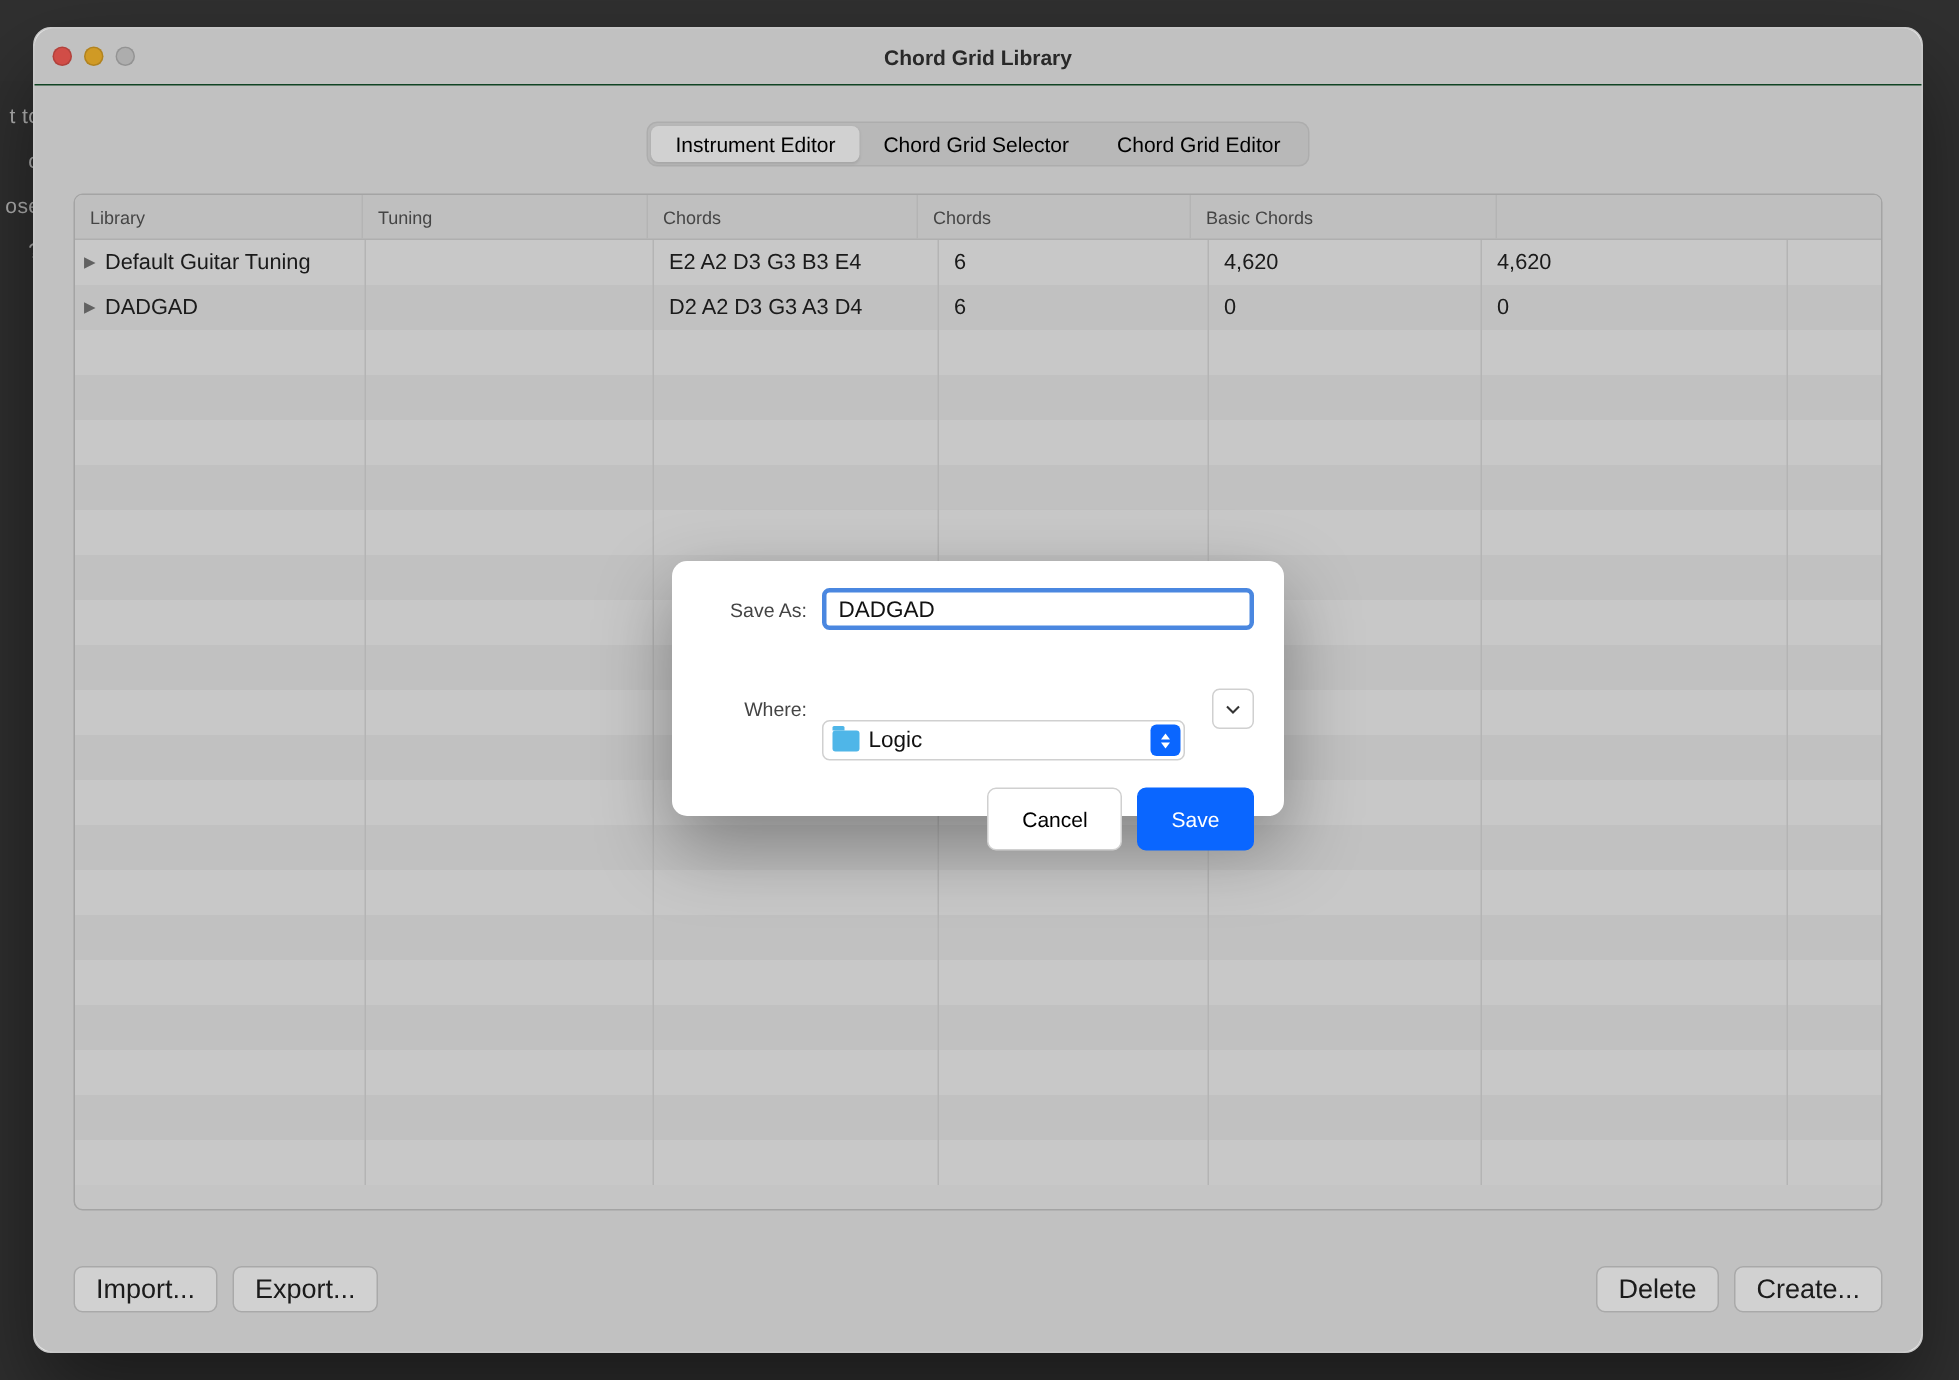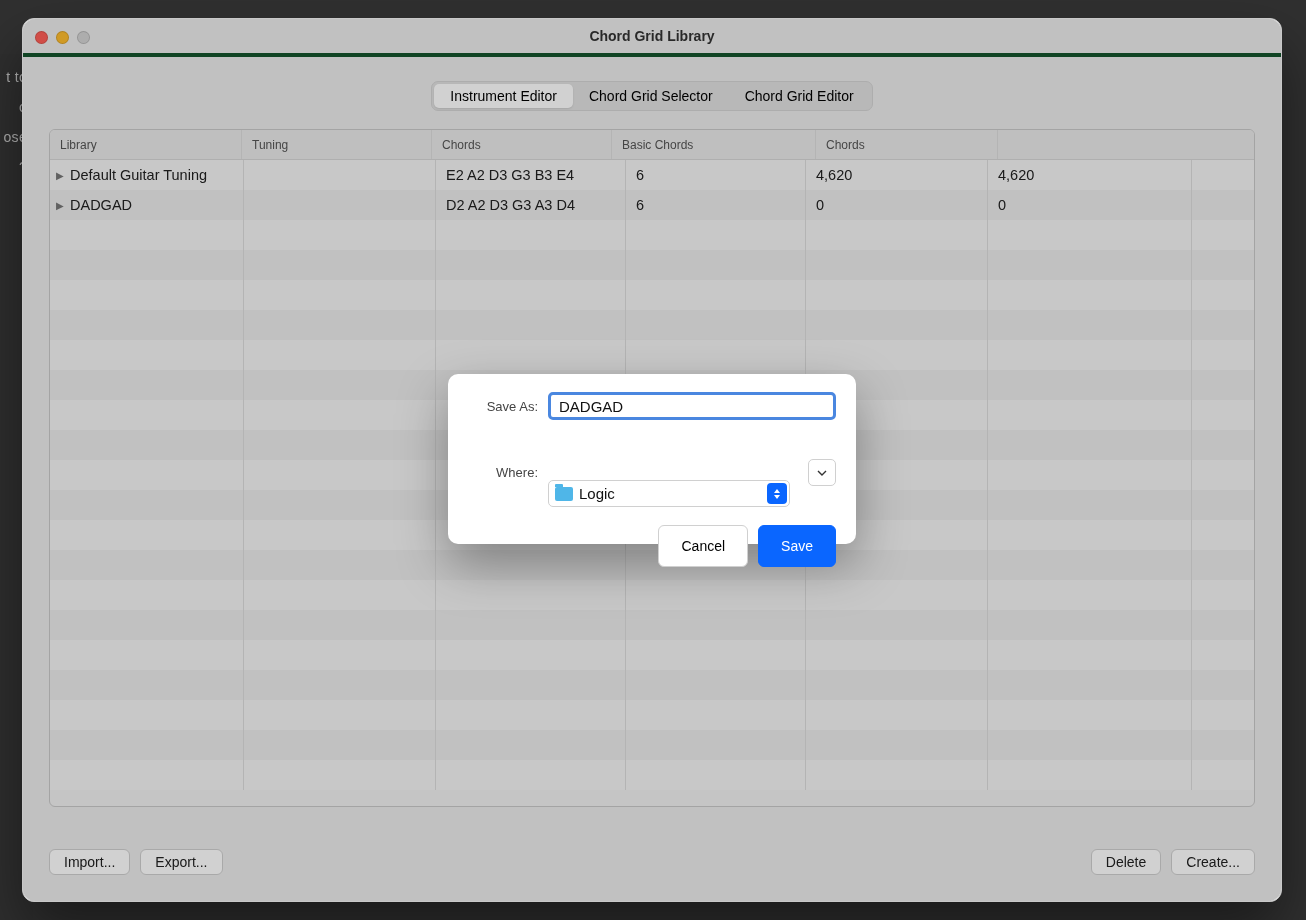"Chord Grid Library" .titlebar { border-bottom: 4px solid #14532d -> 1px solid #14532d }
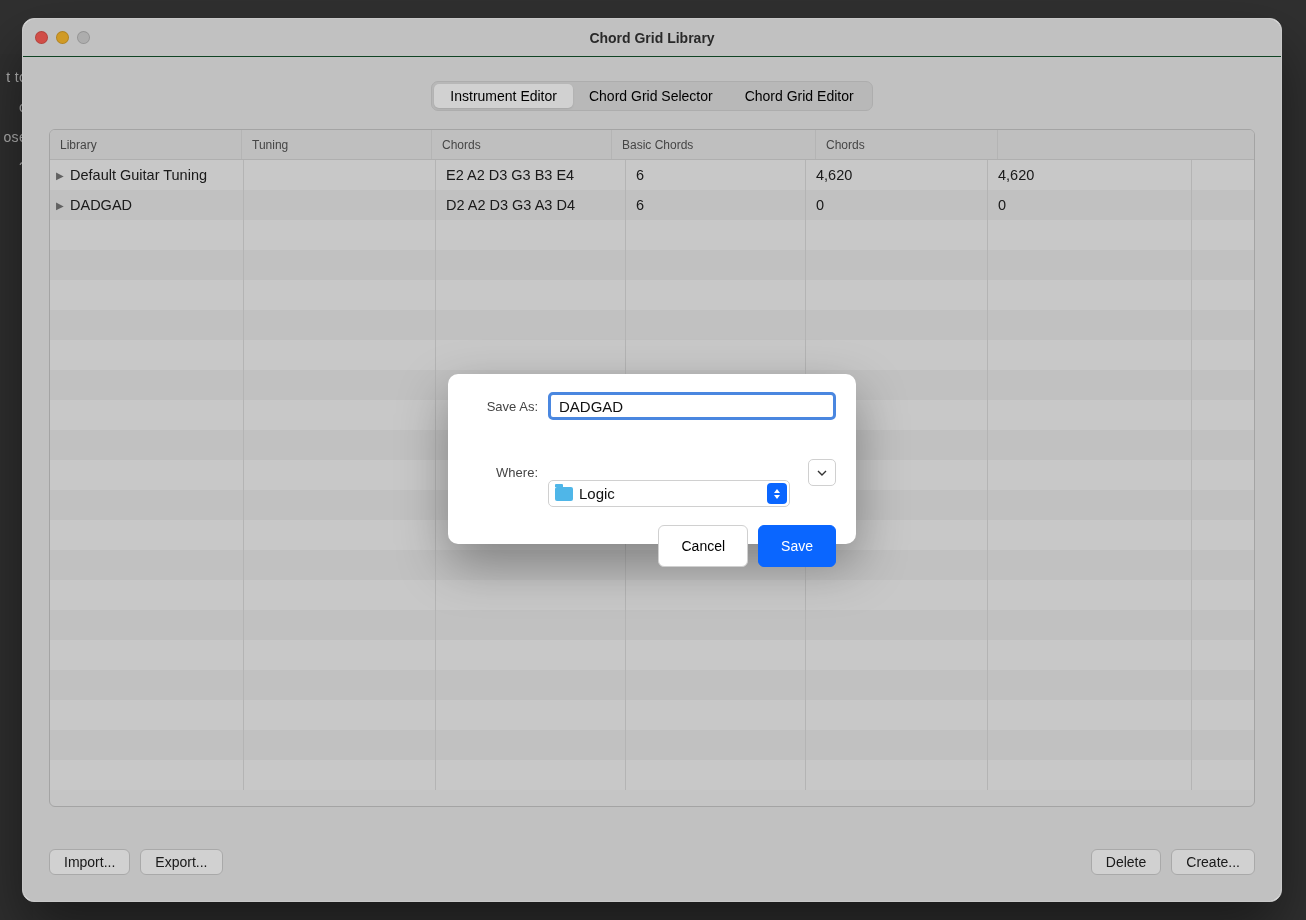"Basic Chords" div.th { order: before "Chords" -> after "Chords" }
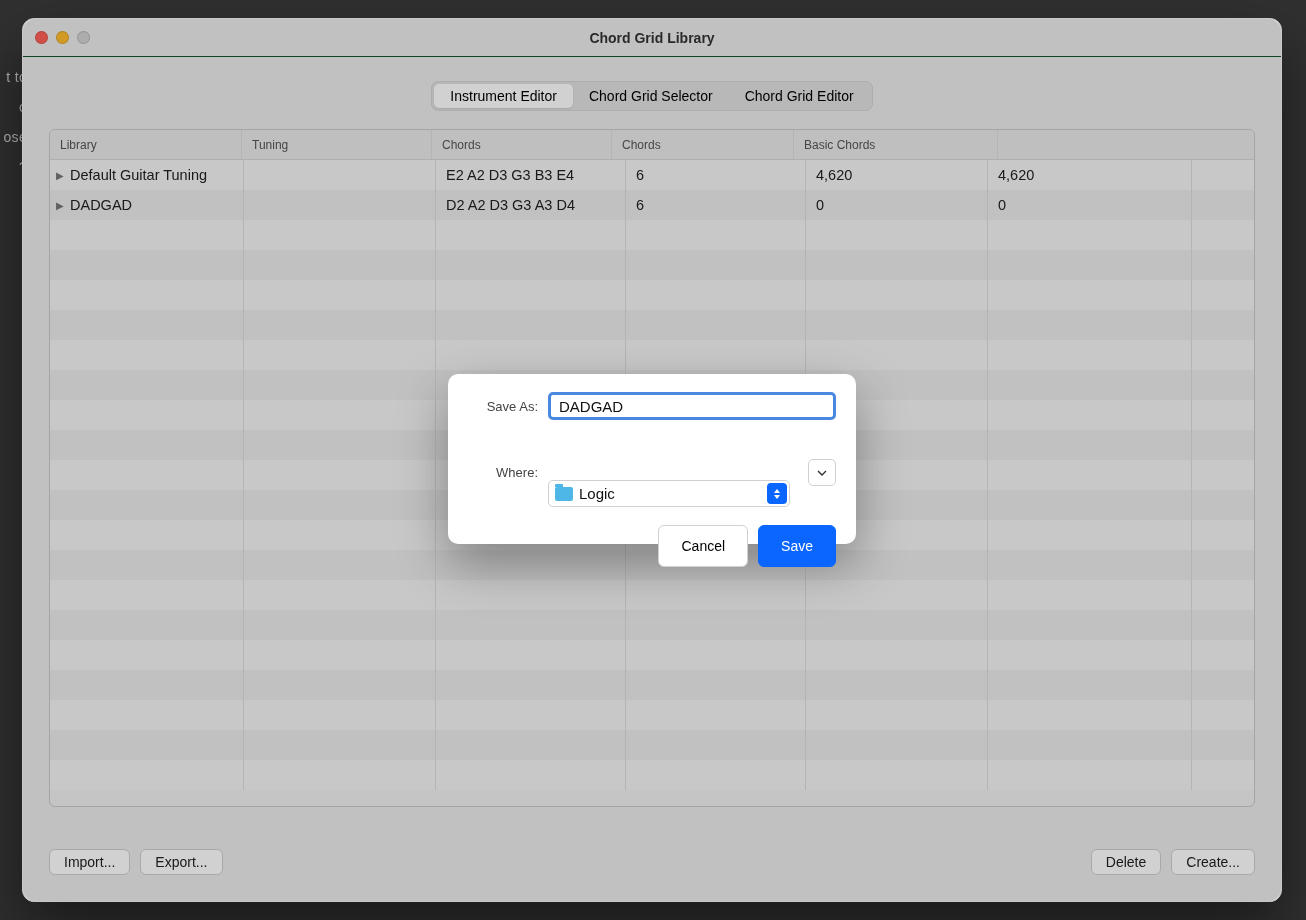"Import..." .mac-btn { font-size: 14px -> 18px }
